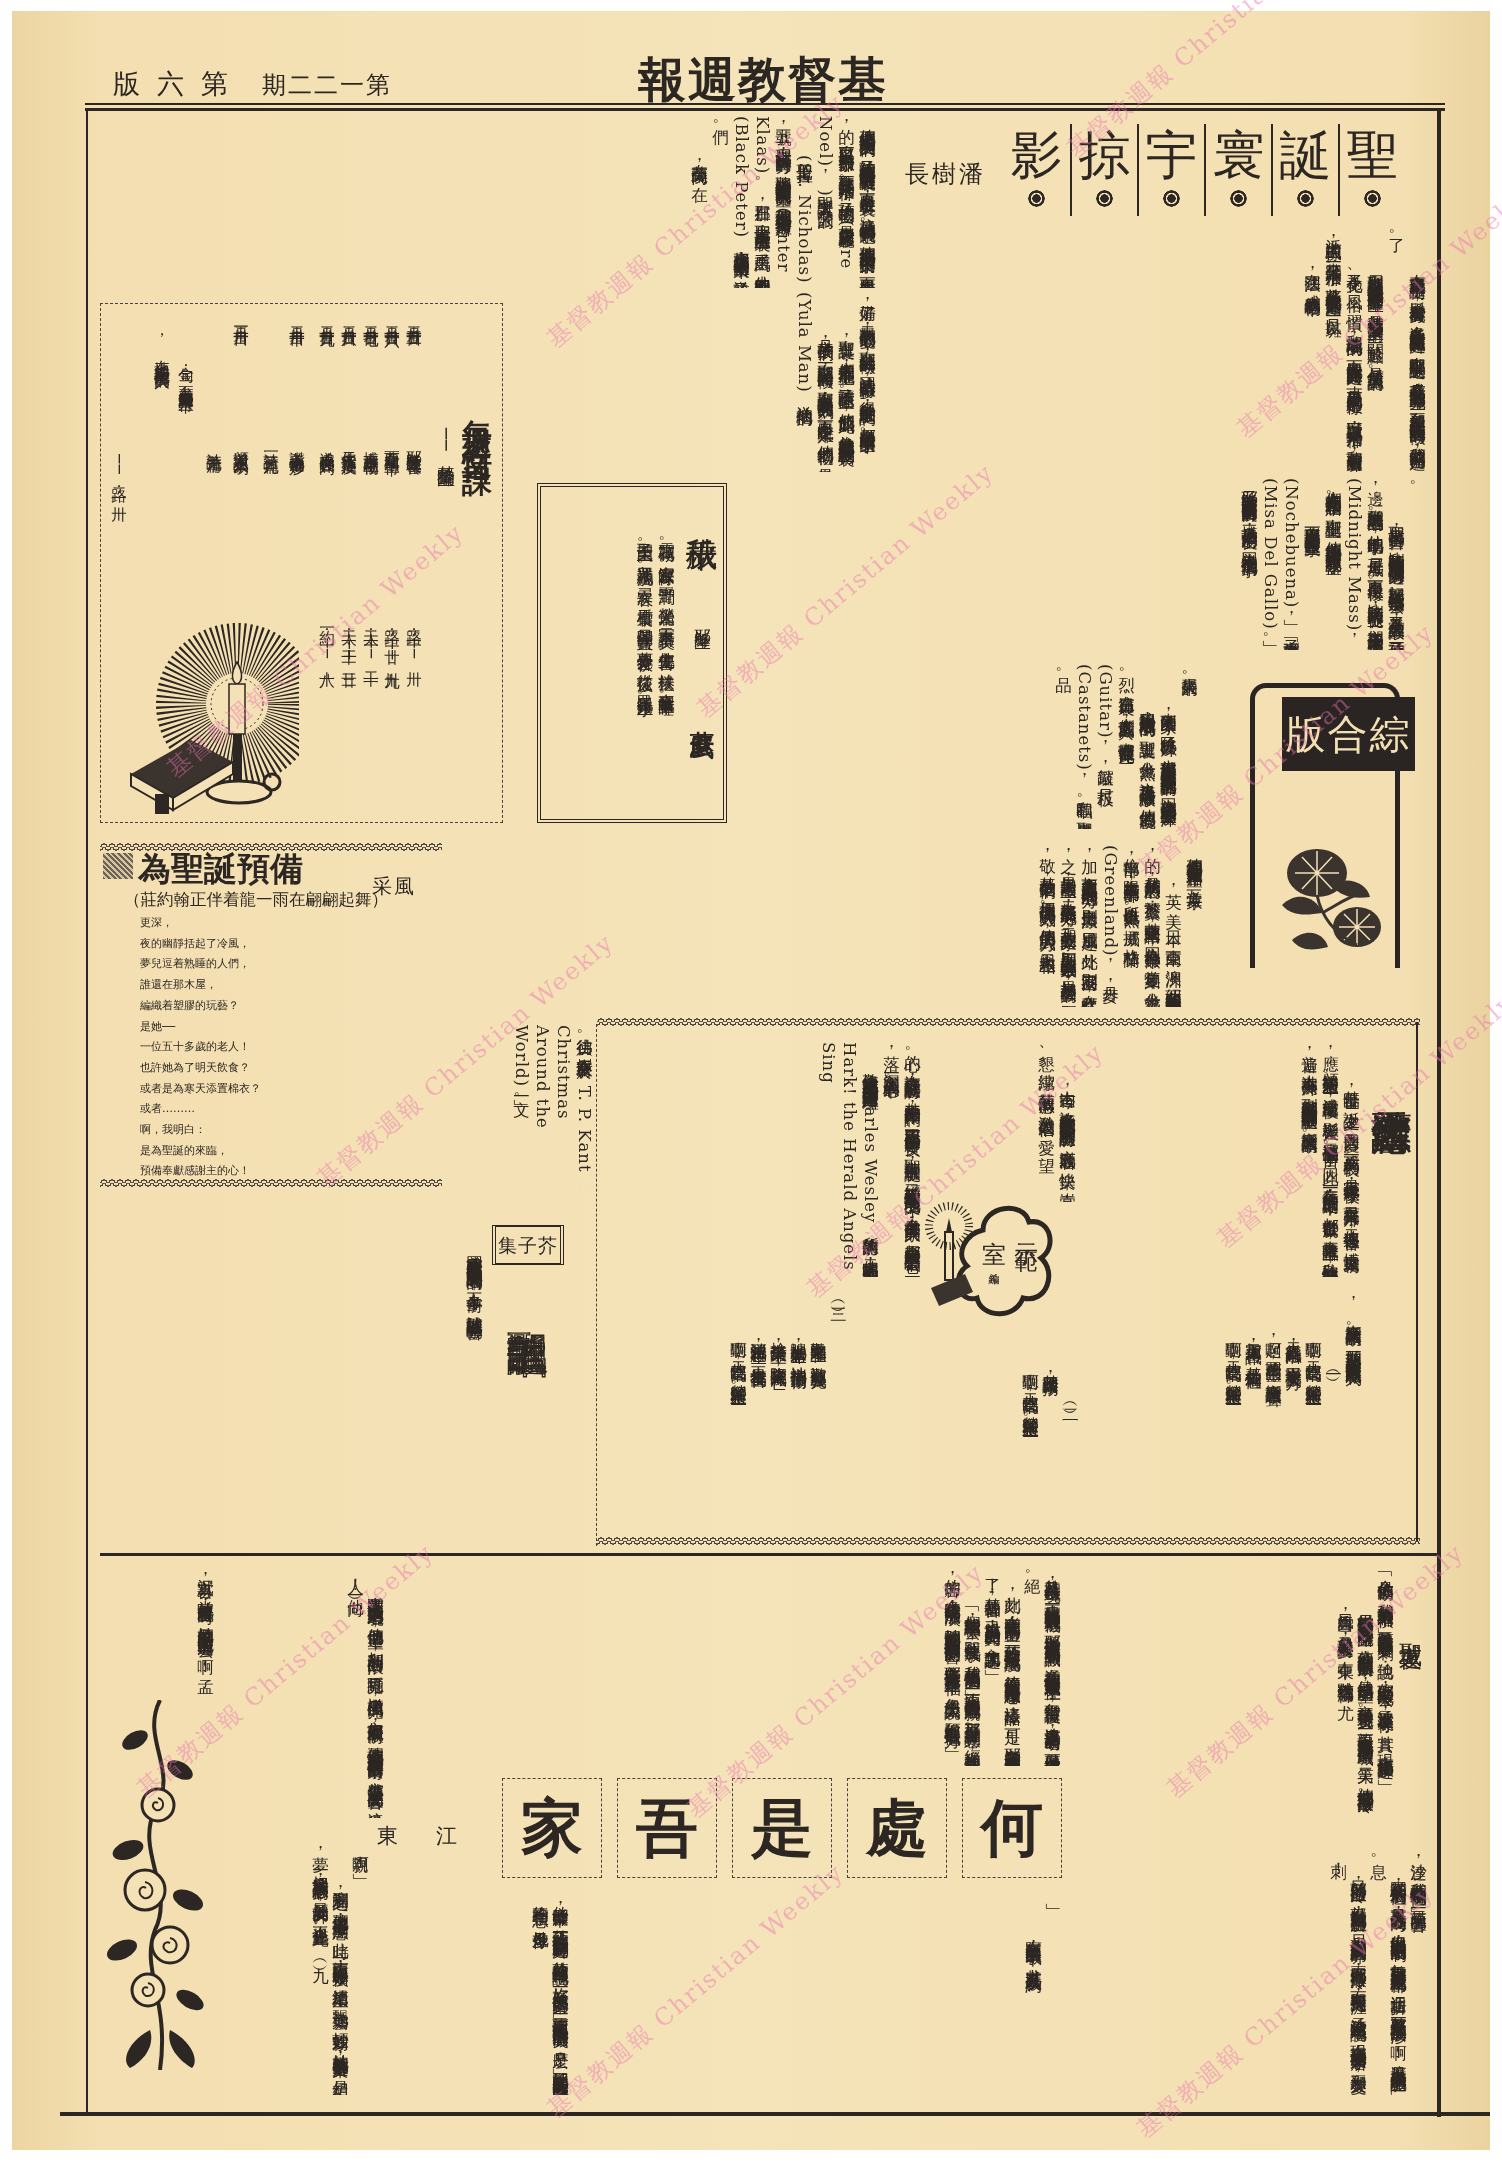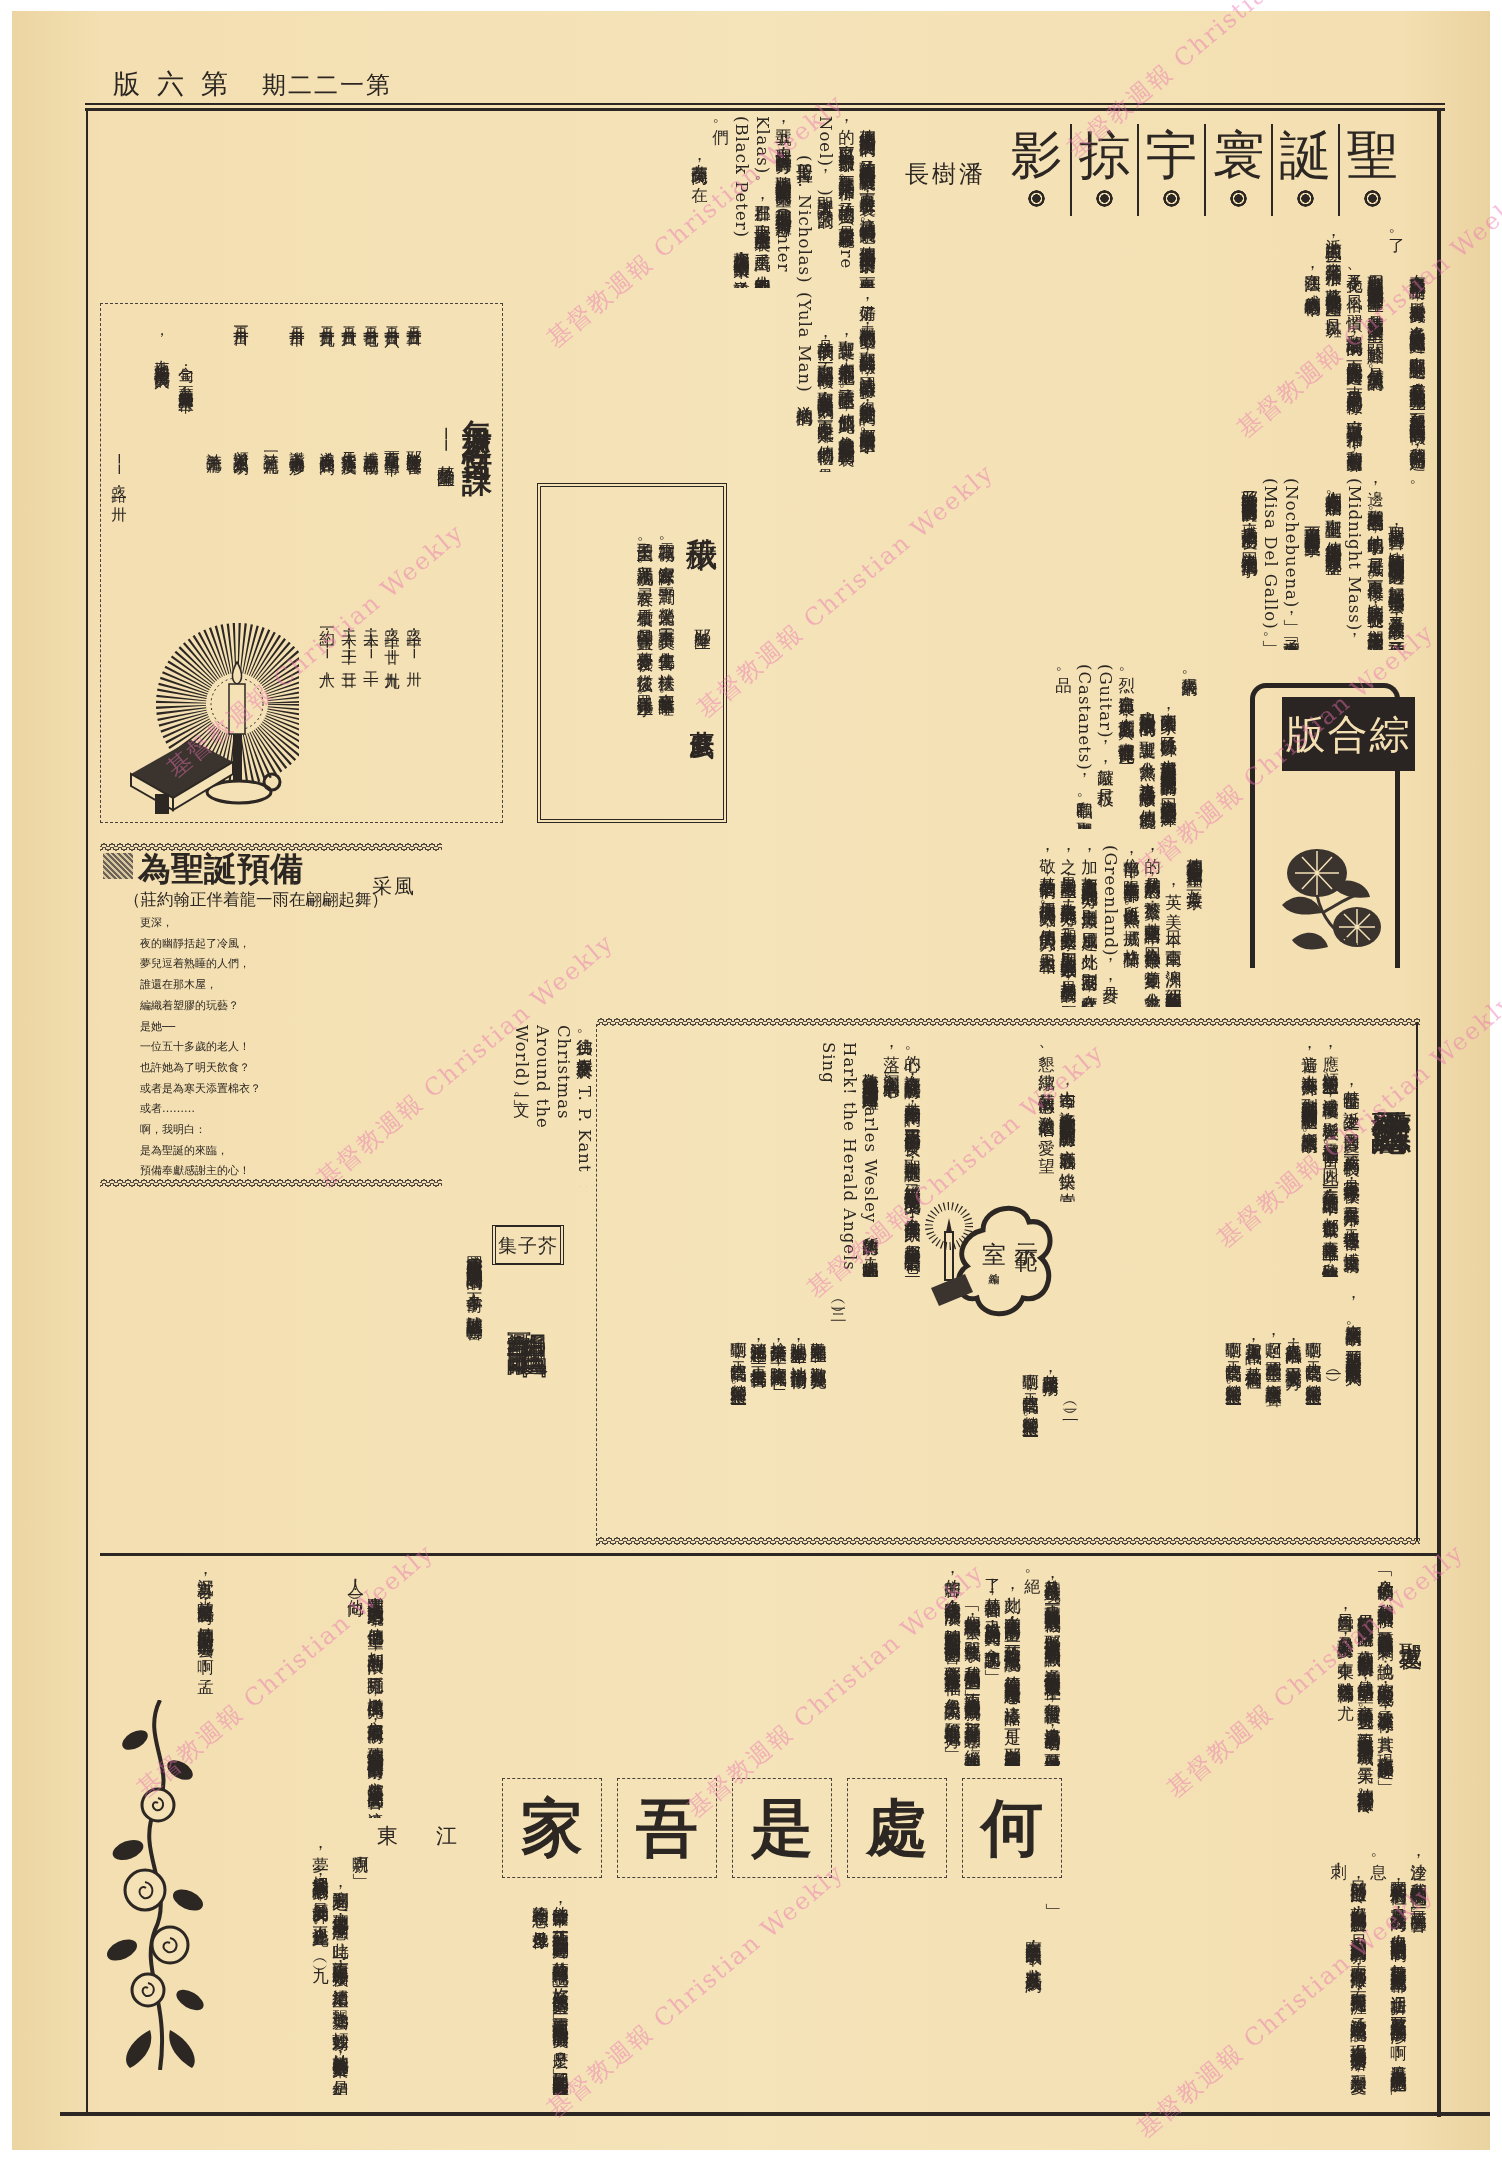"基督教週報" span.abs { html: none -> <span>基督教週報</span> }
